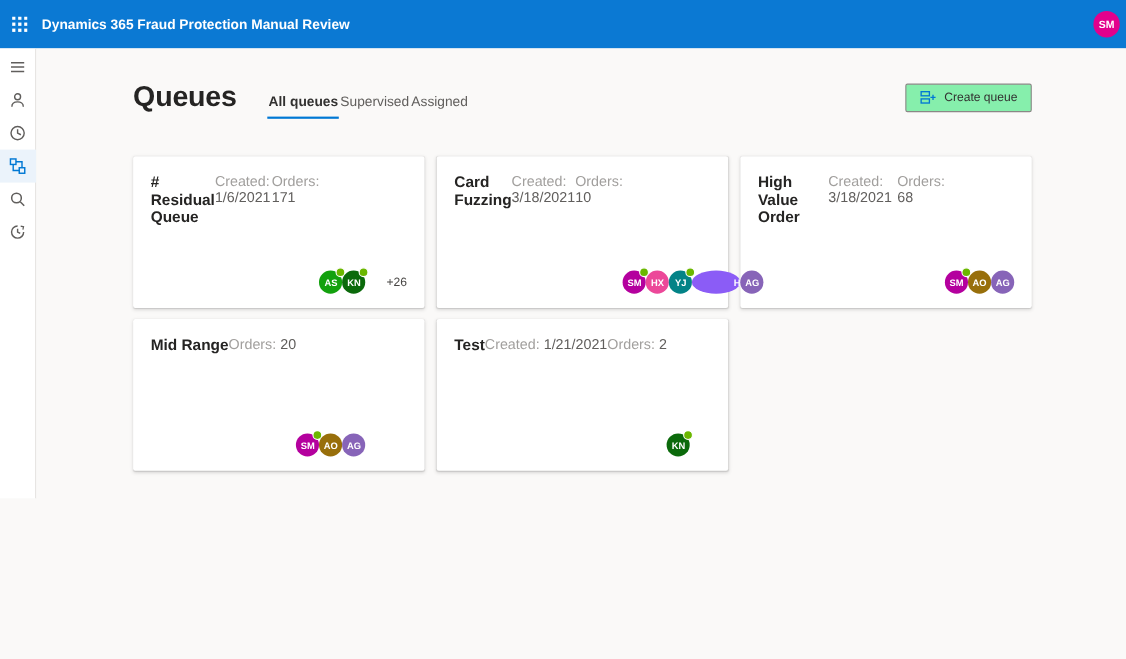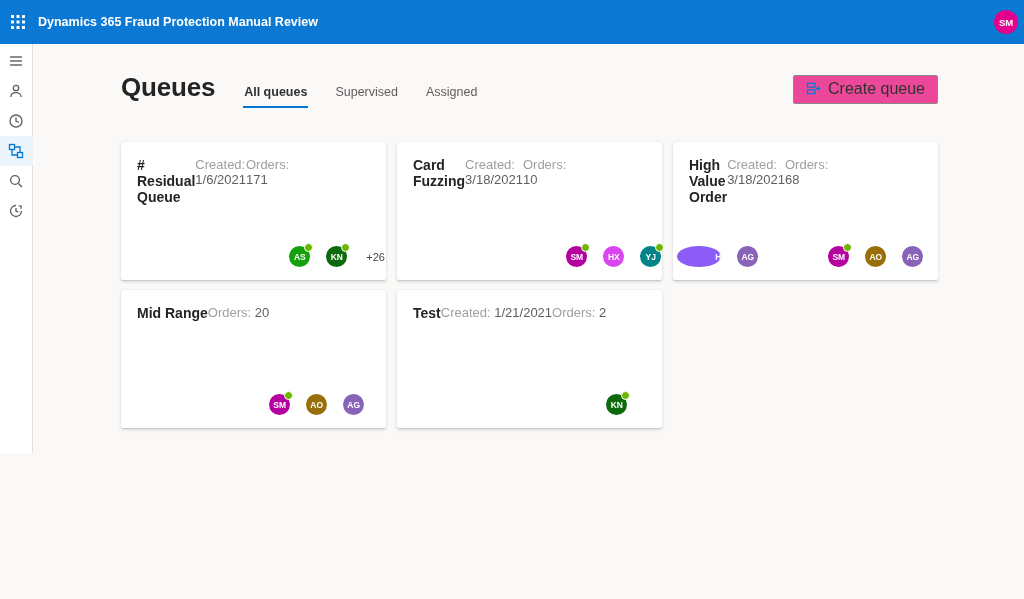"All queues" .tabs { gap: 26px -> none }
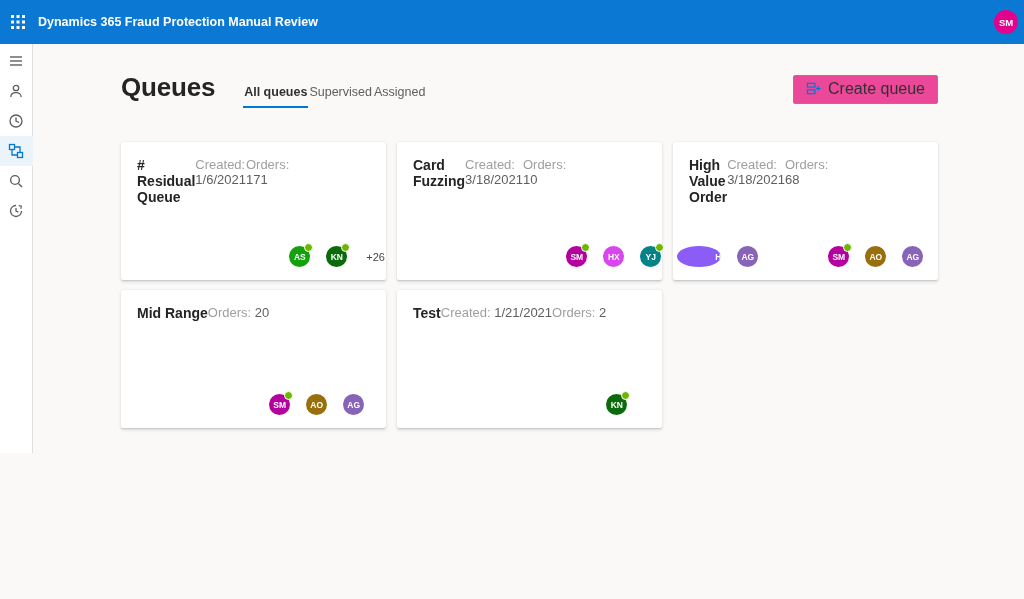"Create queue" .create-btn { background: #ec4899 -> #86efac; font-size: 16px -> 11px }
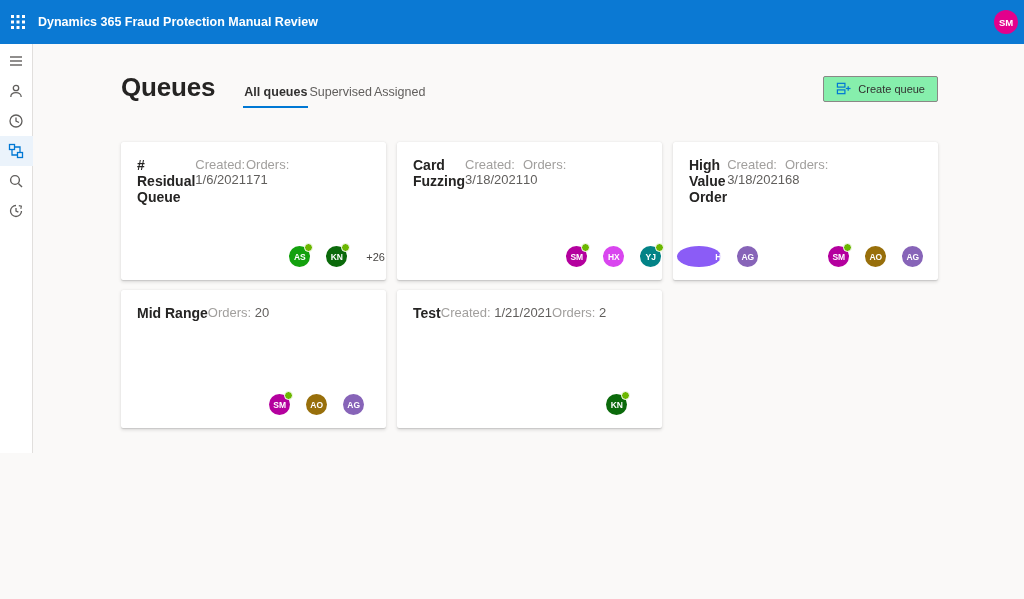"AS" .avatars { gap: 16px -> 0 }
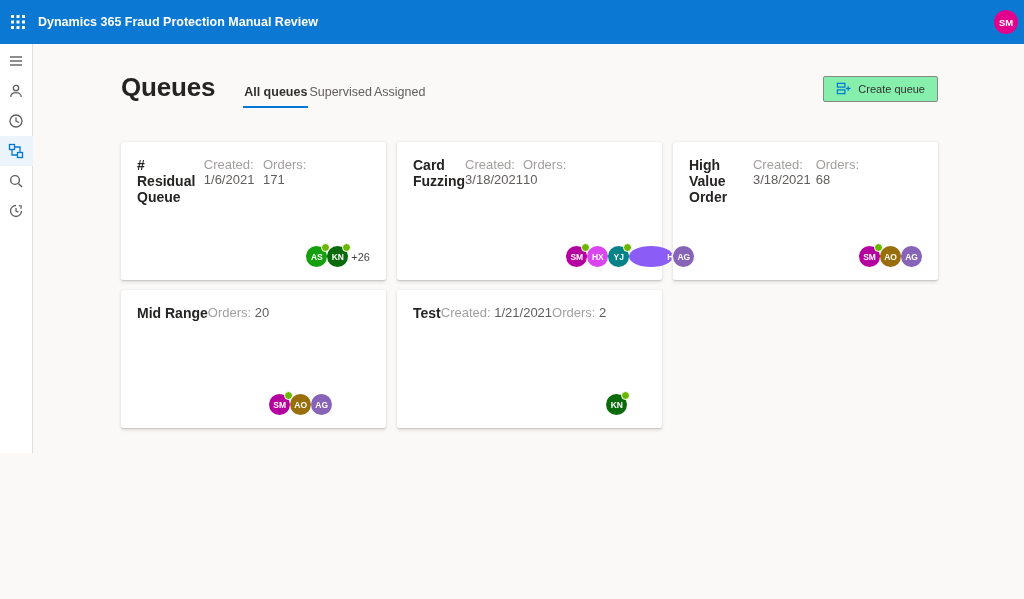"+26" .overflow { margin-left: 3px -> 19px }
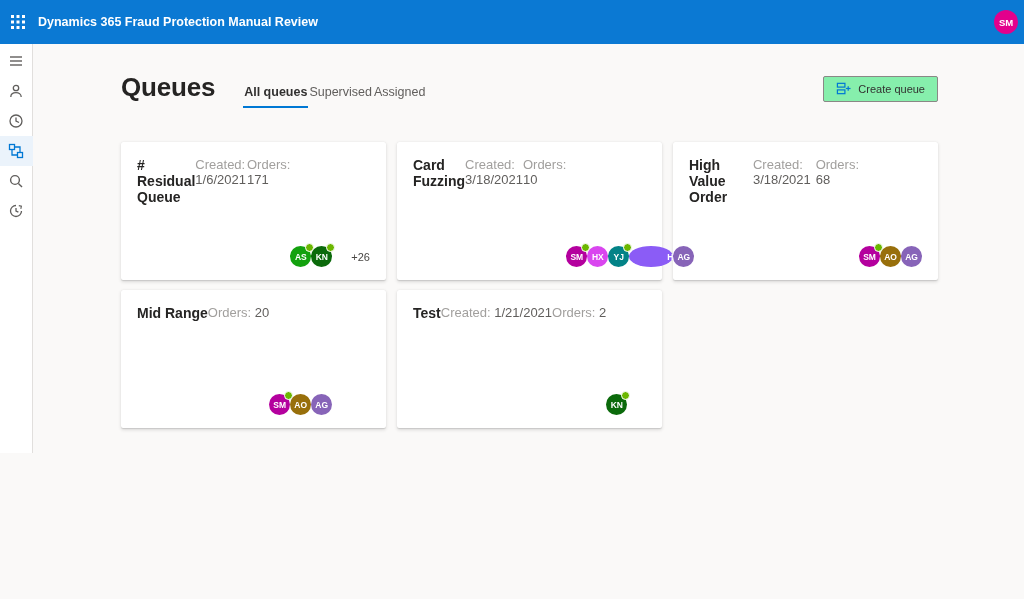"HX" span.avatar { background: #d946ef -> #ec4899 }
